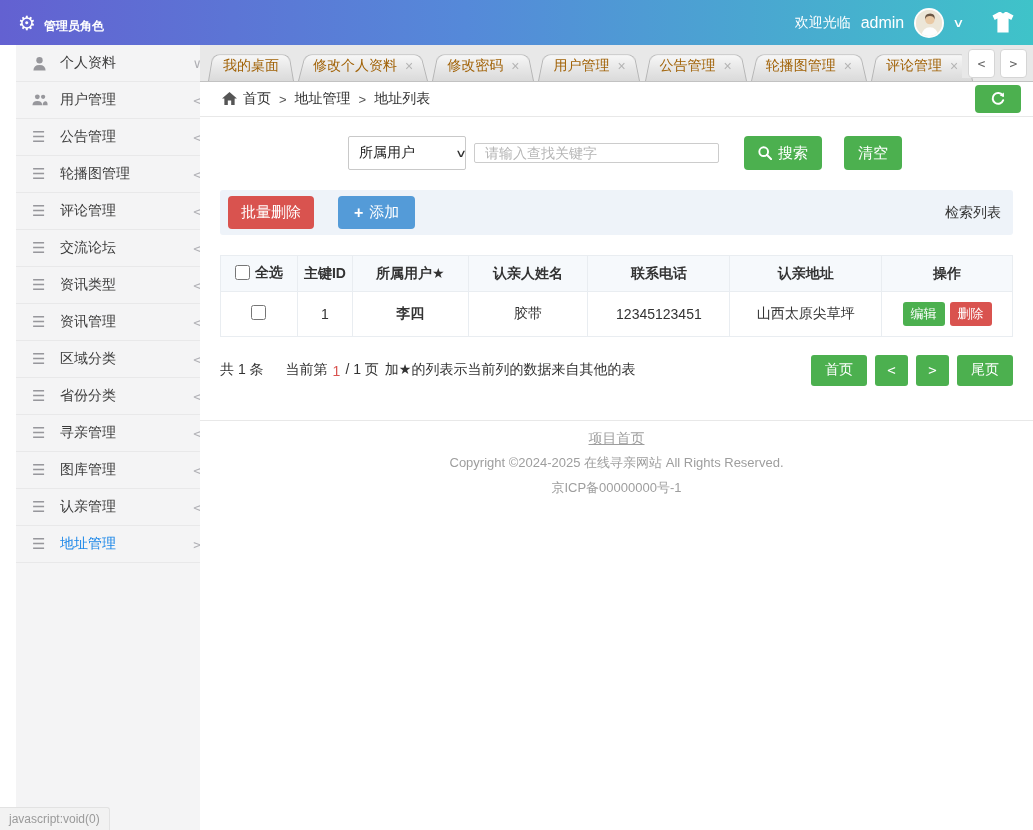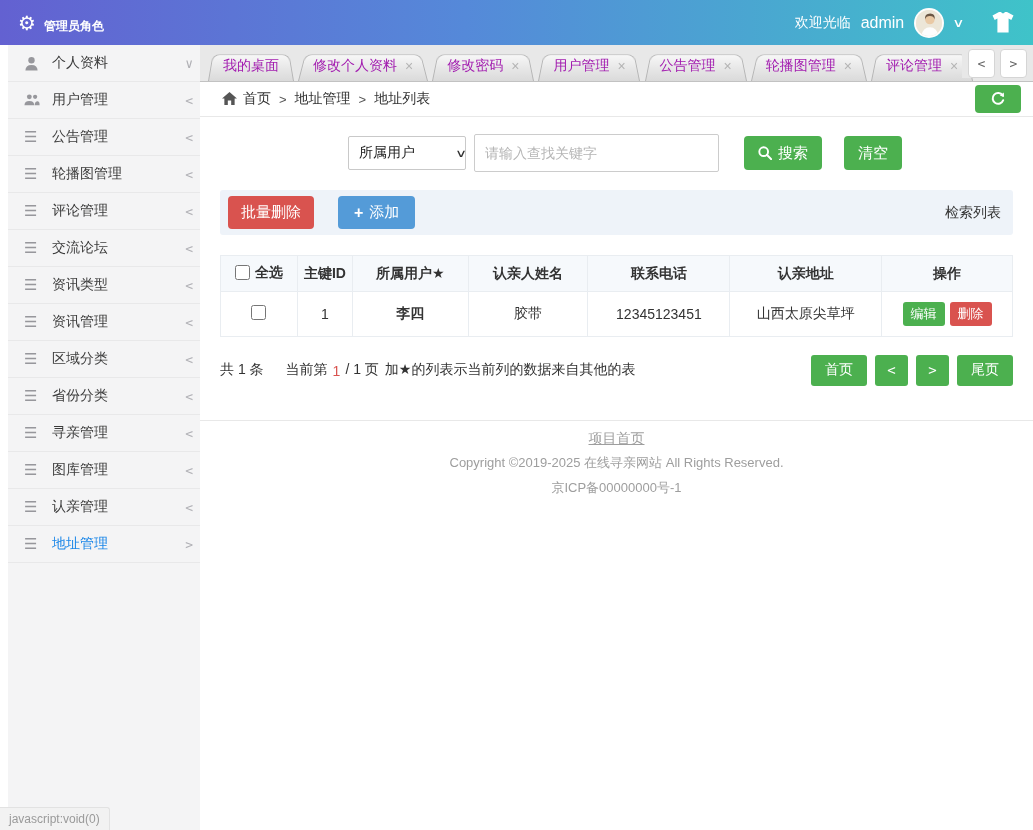"个人资料" .sidebar { left: 8px -> 16px }
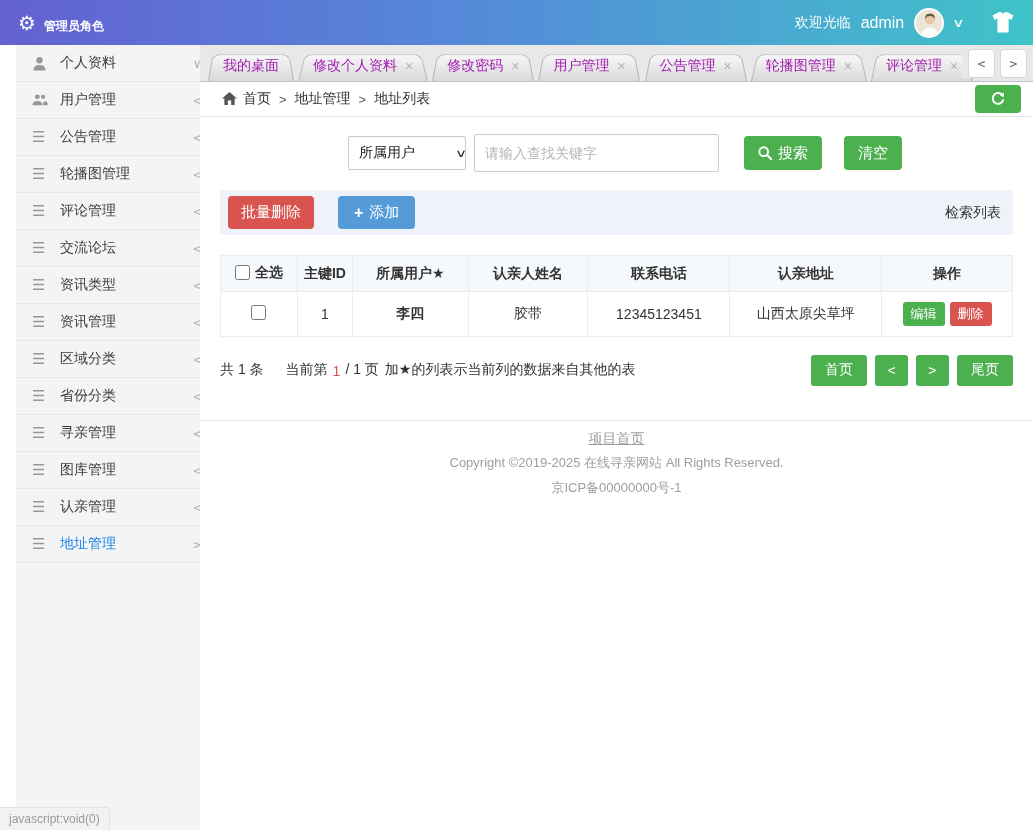"我的桌面" .tab .t-label { color: #a21caf -> #a16207 }
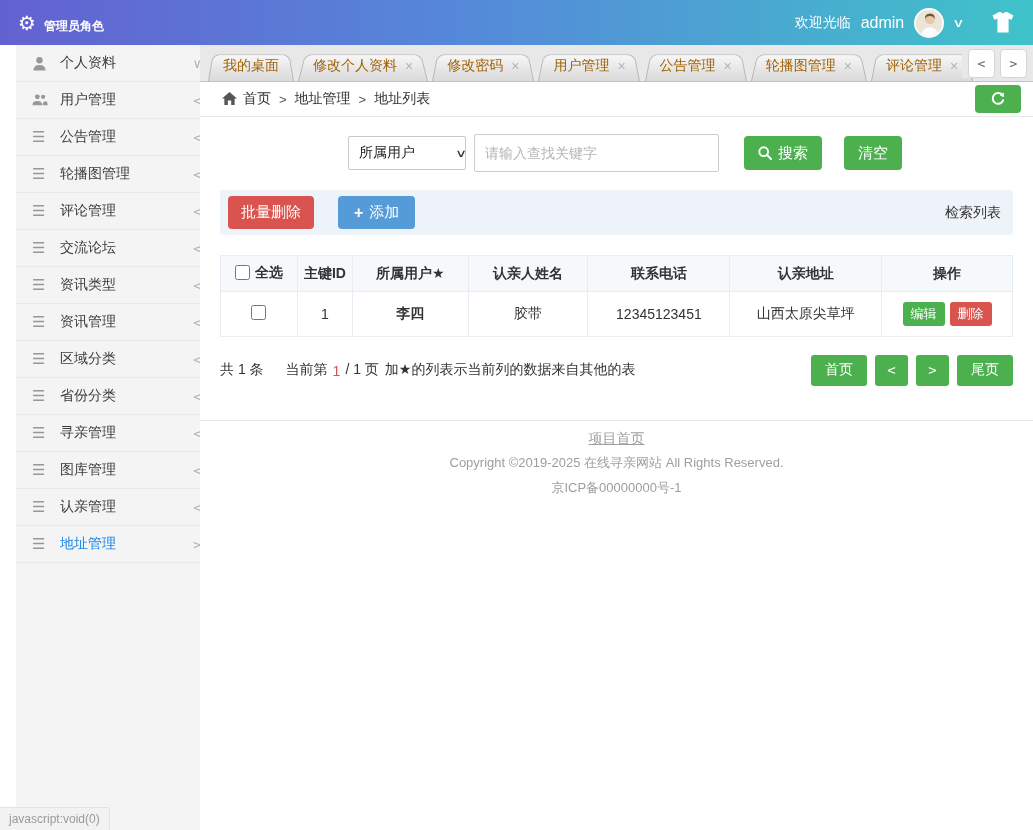"请输入查找关键字" .kw-input { height: 38px -> 20px }
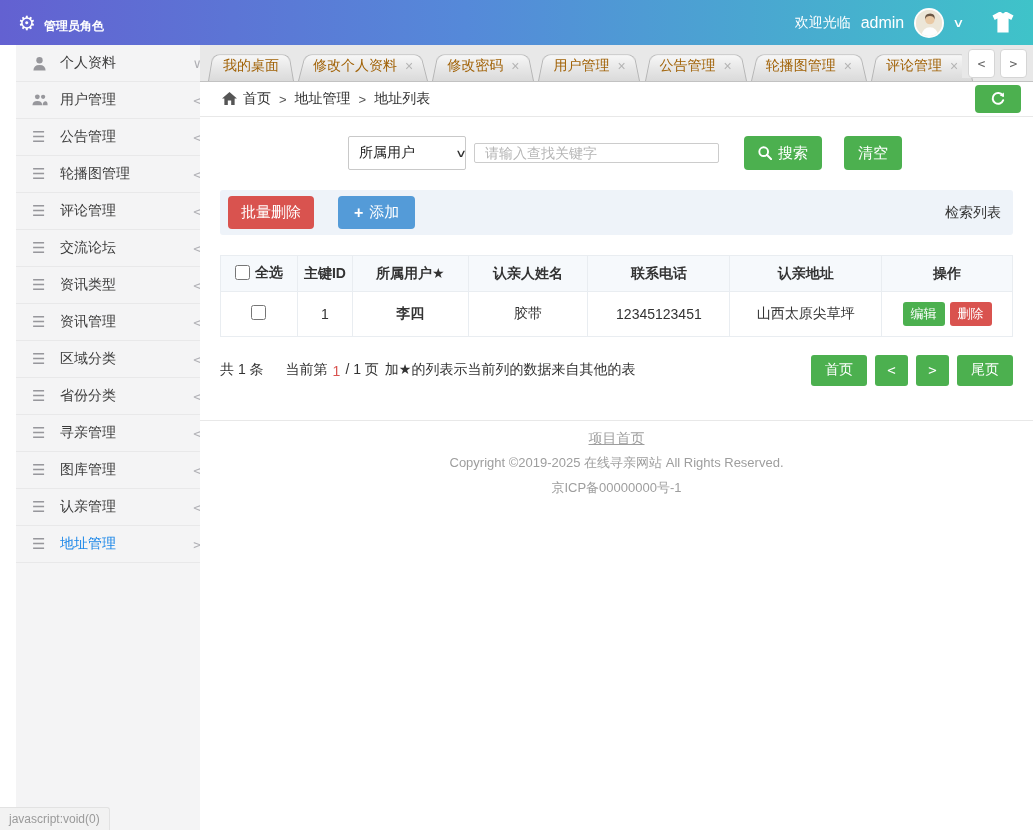"Copyright ©2019-2025 在线寻亲网站 All Rights" div.f-copy { text: 2019-2025 -> 2024-2025 }
